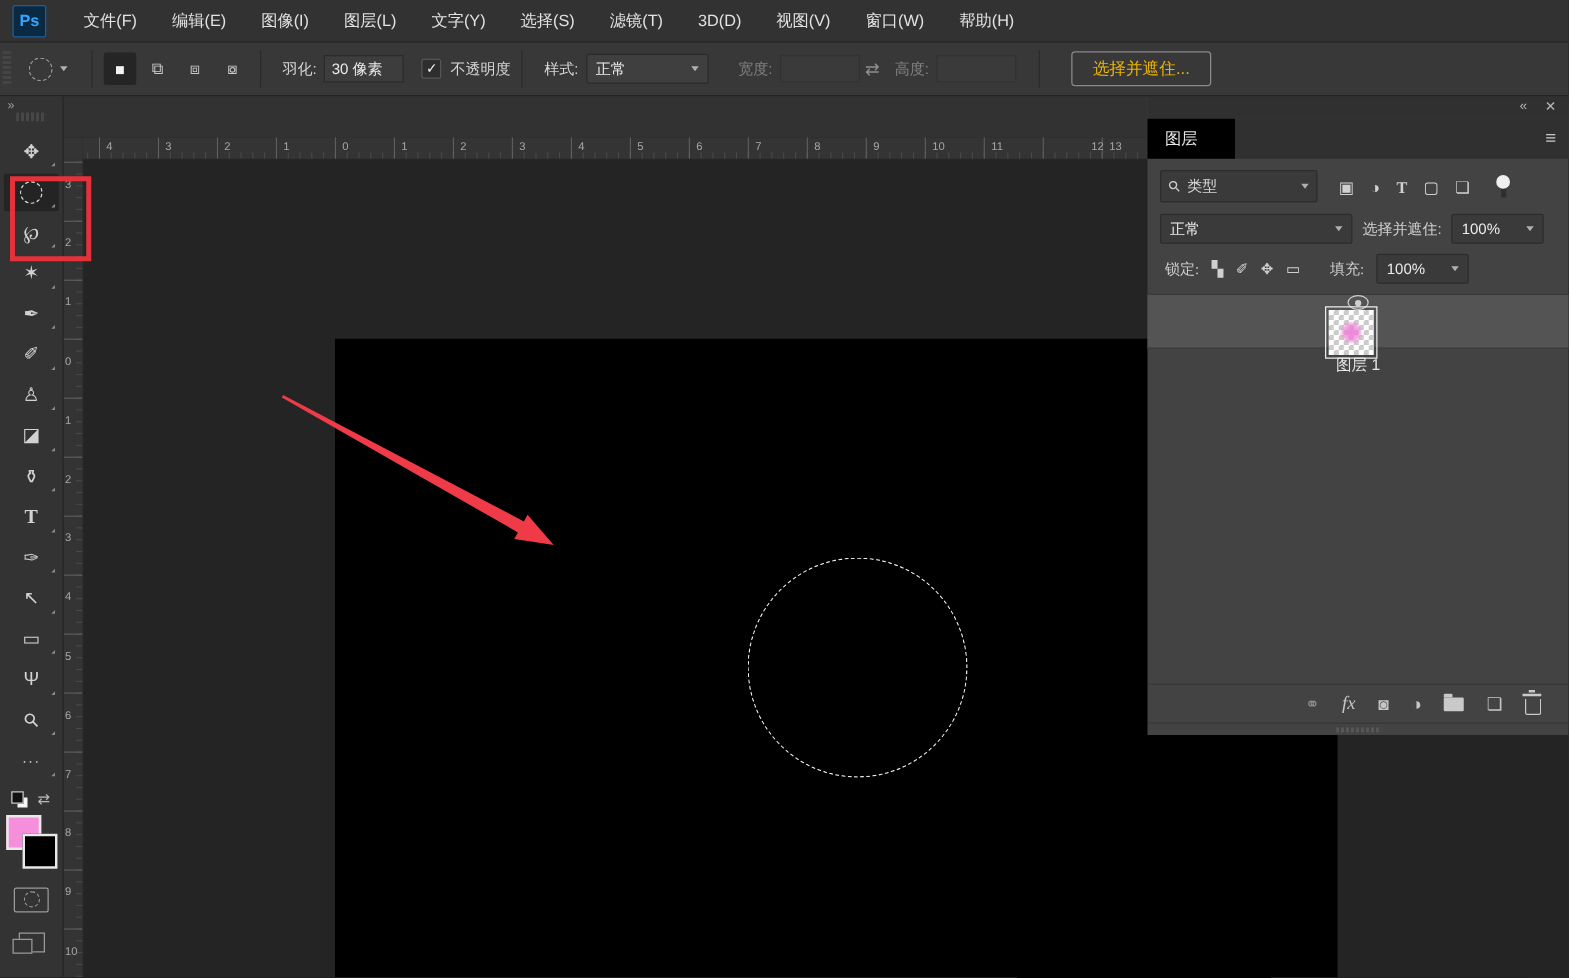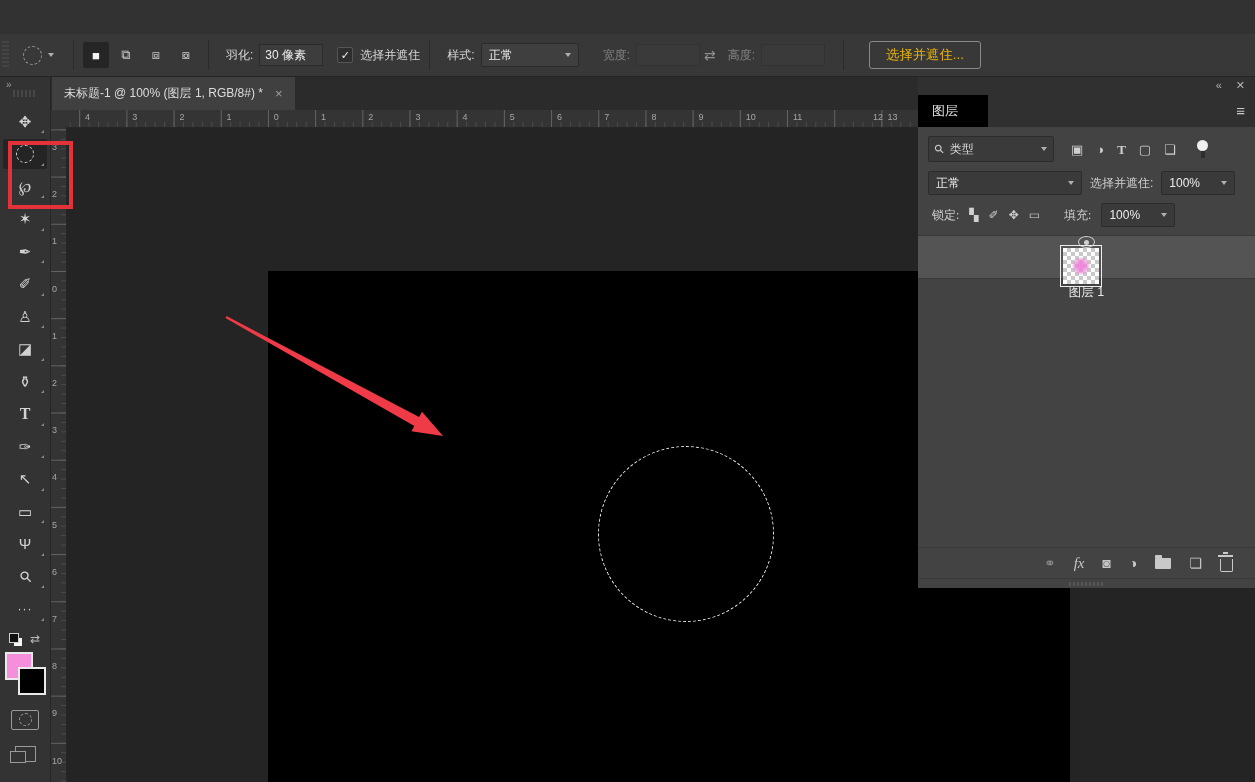"Ps" div.menubar { html: none -> <div> <div>Ps</div> <div> <span>文件(F)</span> <span>编辑(E)</span> <span>图像(I)</span> <span>图层(L)</span> <span>文字(Y)</span> <span>选择(S)</span> <span>滤镜(T)</span> <span>3D(D)</span> <span>视图(V)</span> <span>窗口(W)</span> <span>帮助(H)</span> </div> </div> }
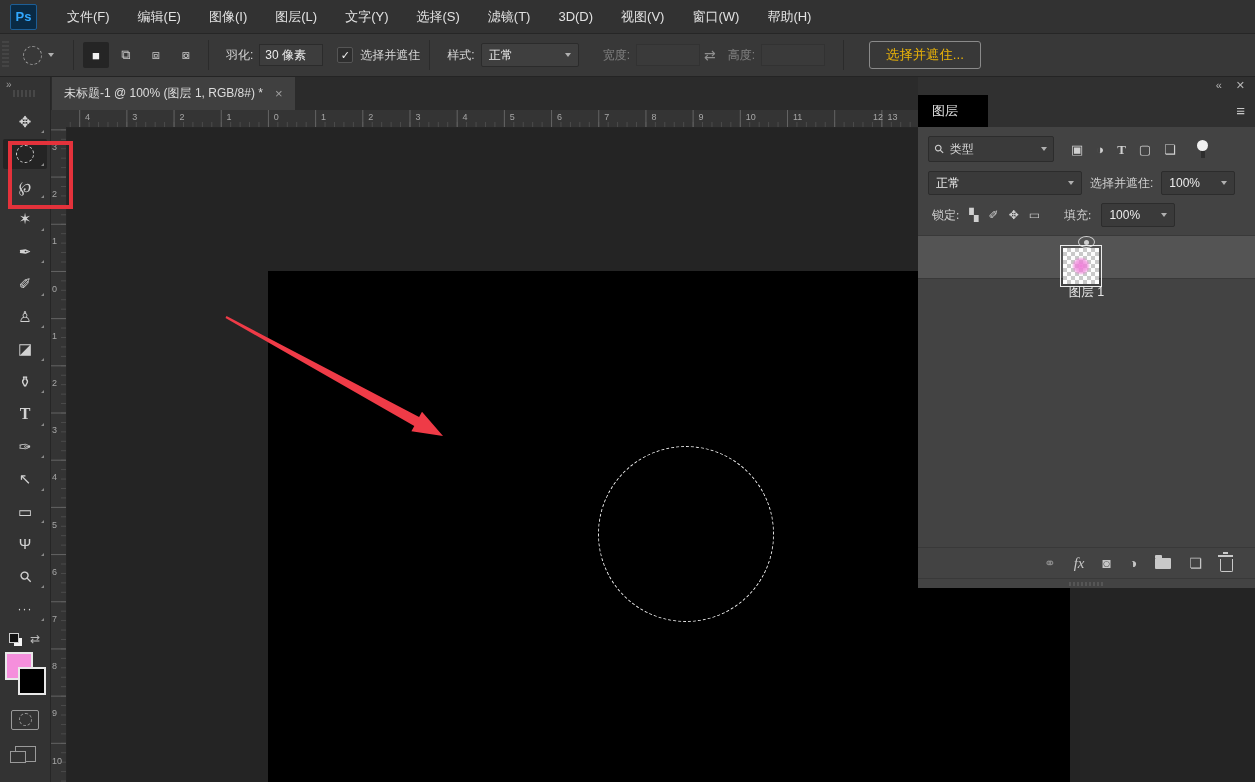"选择并遮住" span { text: 选择并遮住 -> 不透明度 }
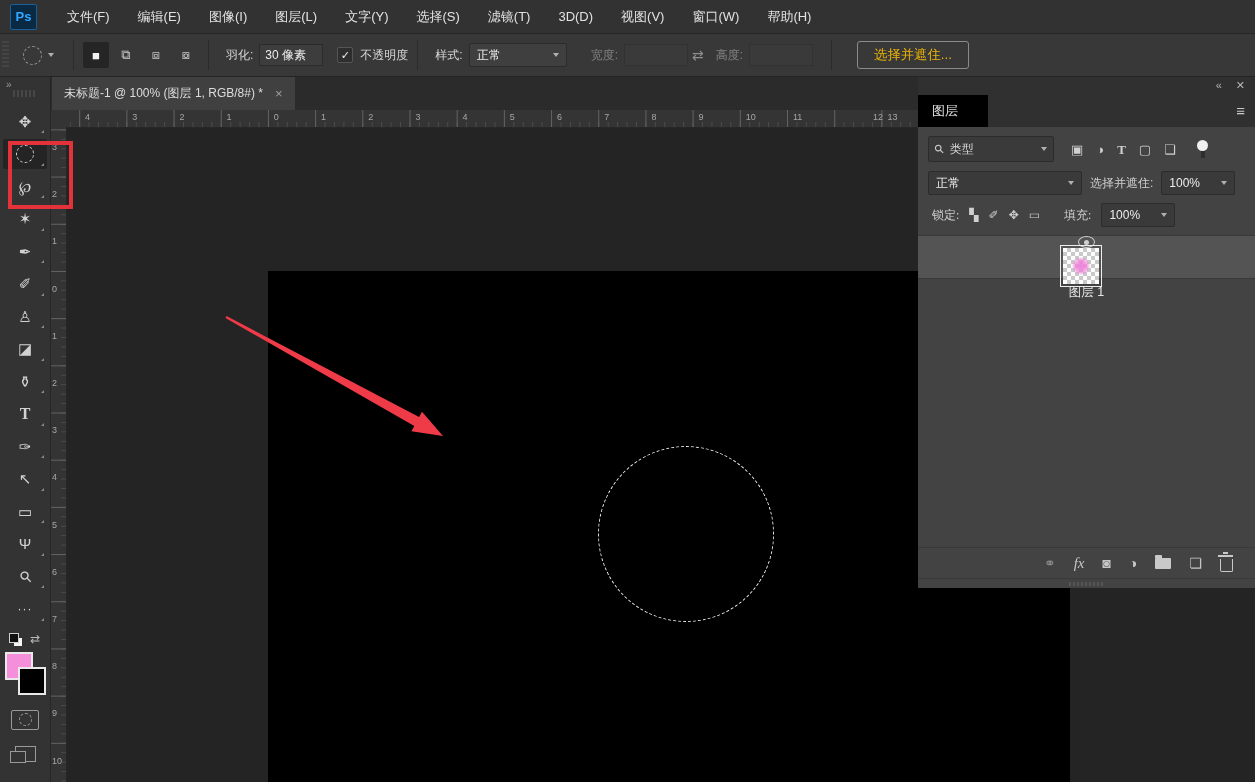"未标题-1 @ 100% (图层 1," div.tabbar { html: <div> <div> <span>未标题-1 @ 100% (图层 1, RGB/8#) *</span> <span>×</span> </div> </div> -> none }
